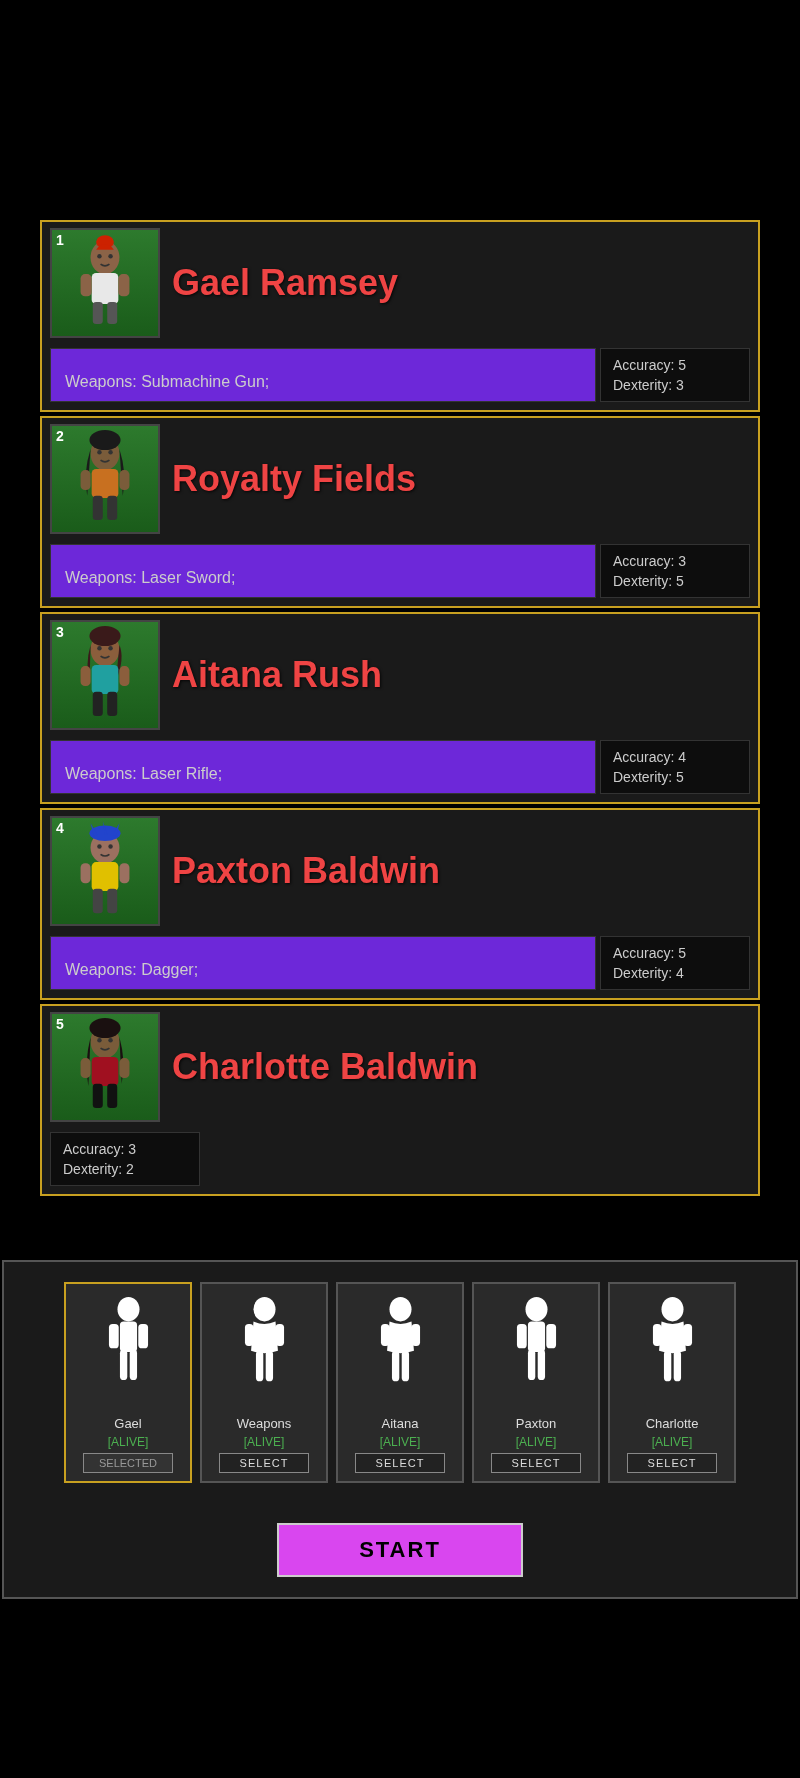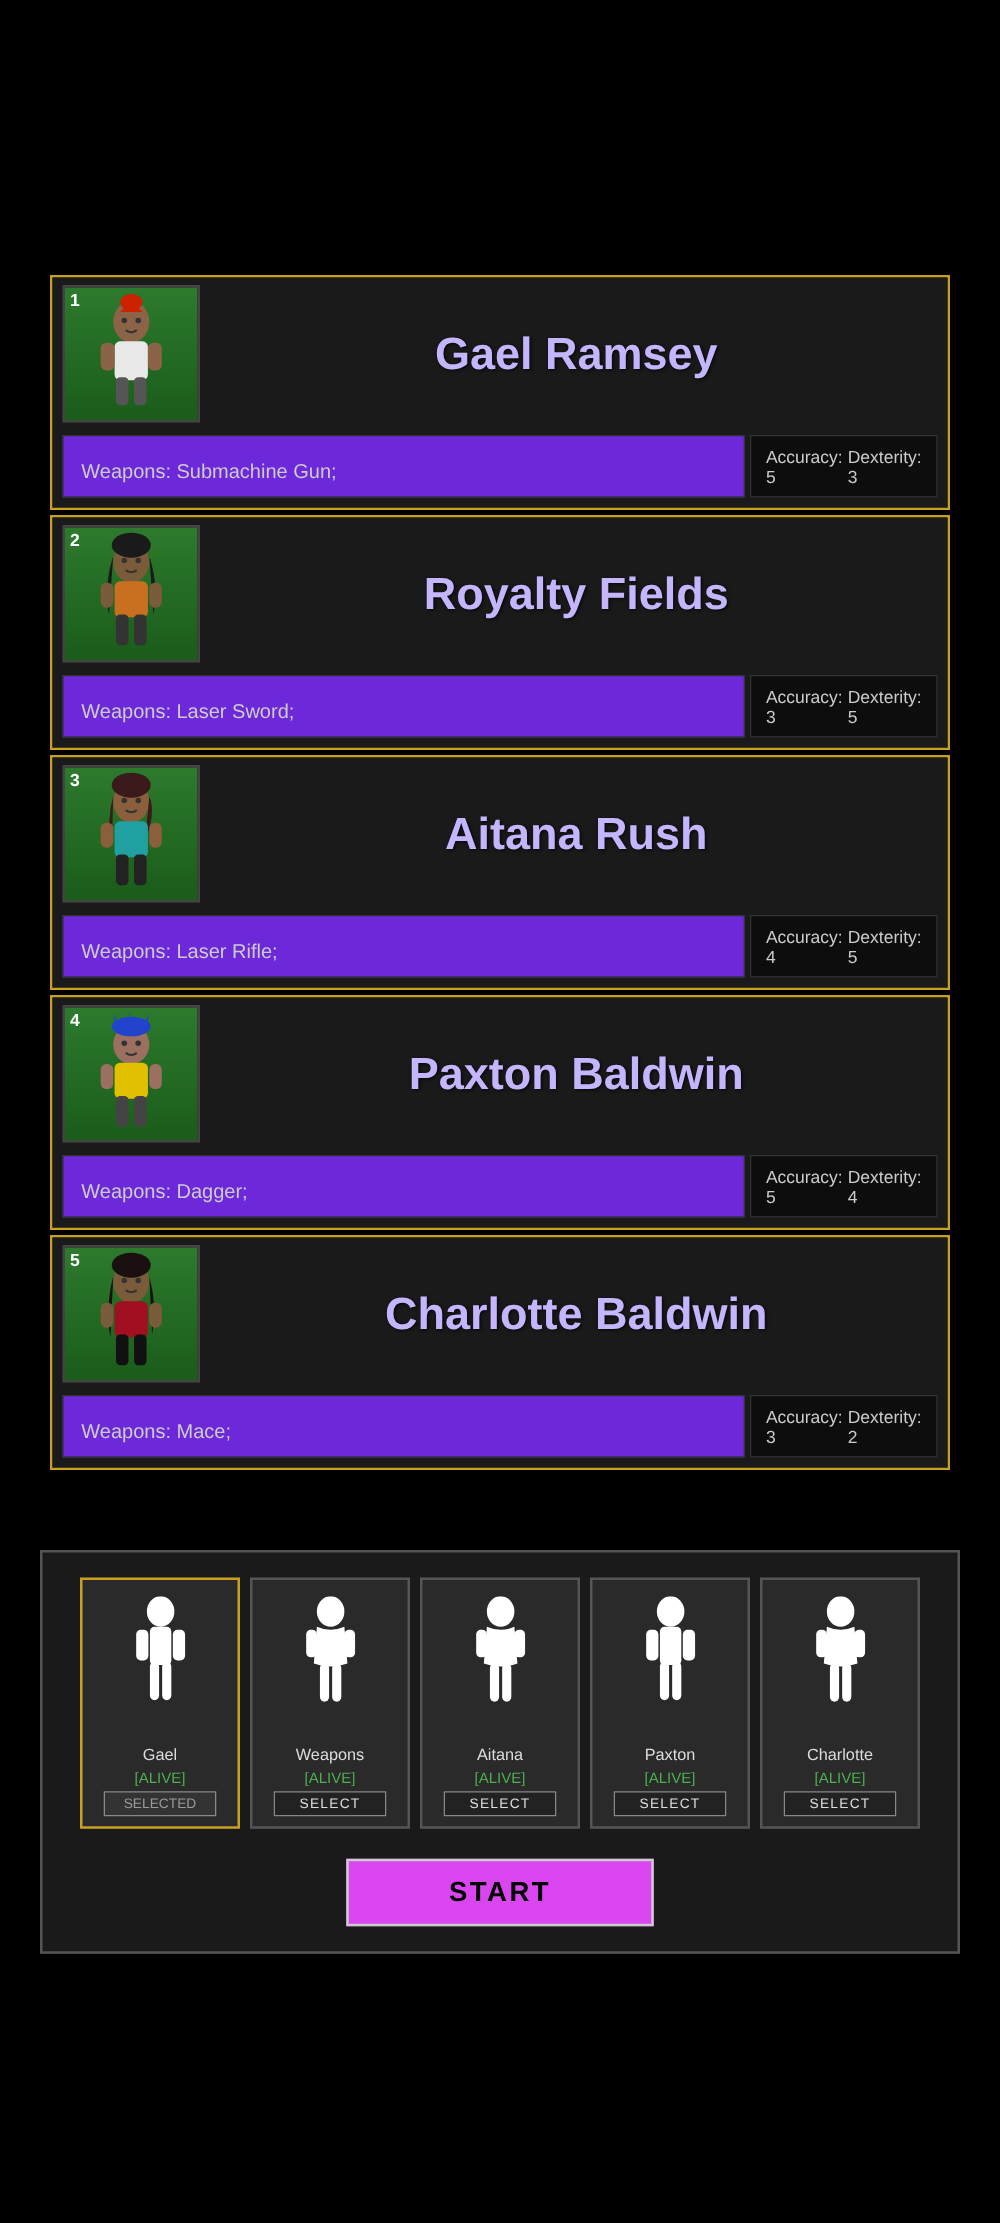"Gael Ramsey" .character-name { color: #c4b5fd -> #ef4444; text-align: center -> none }
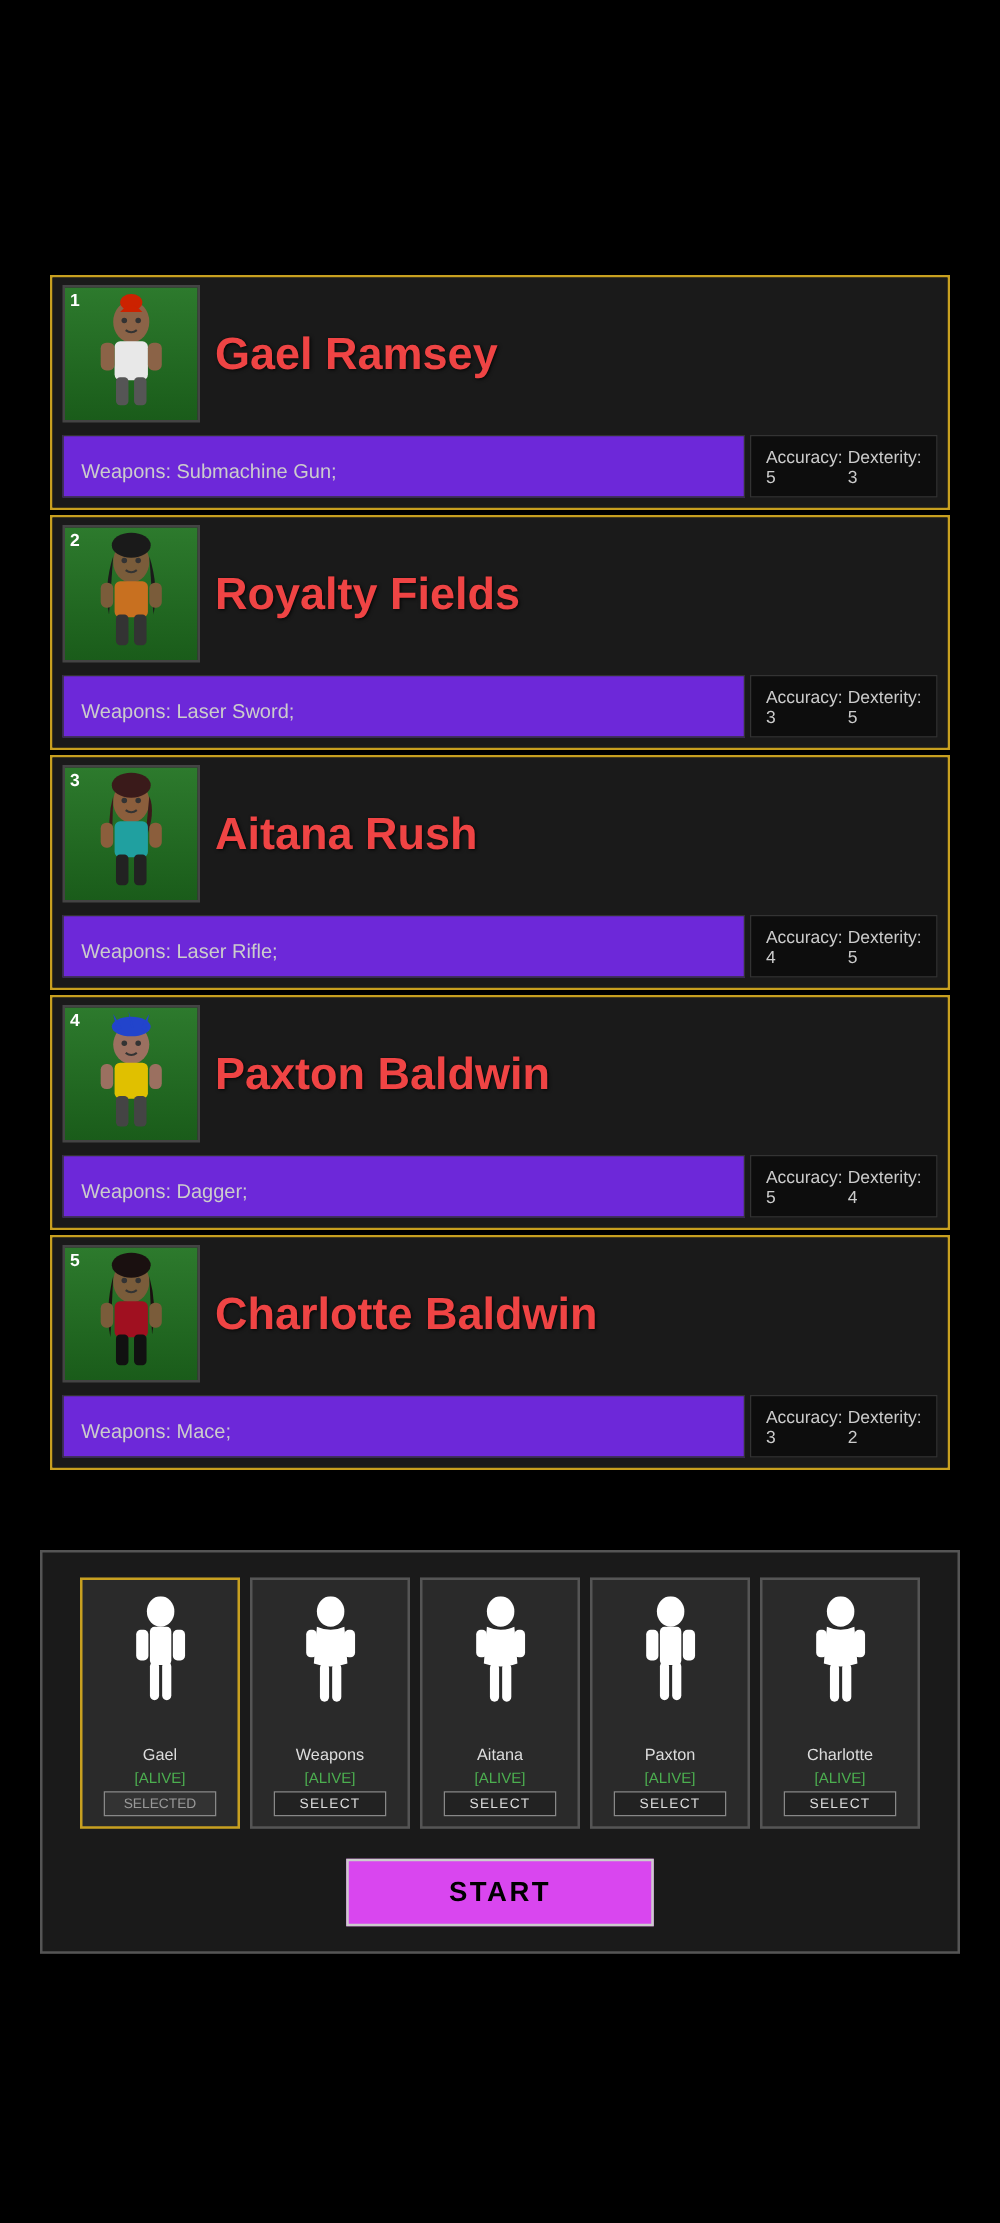"Accuracy: 5" .accuracy-dexterity-box { flex-direction: row -> column }
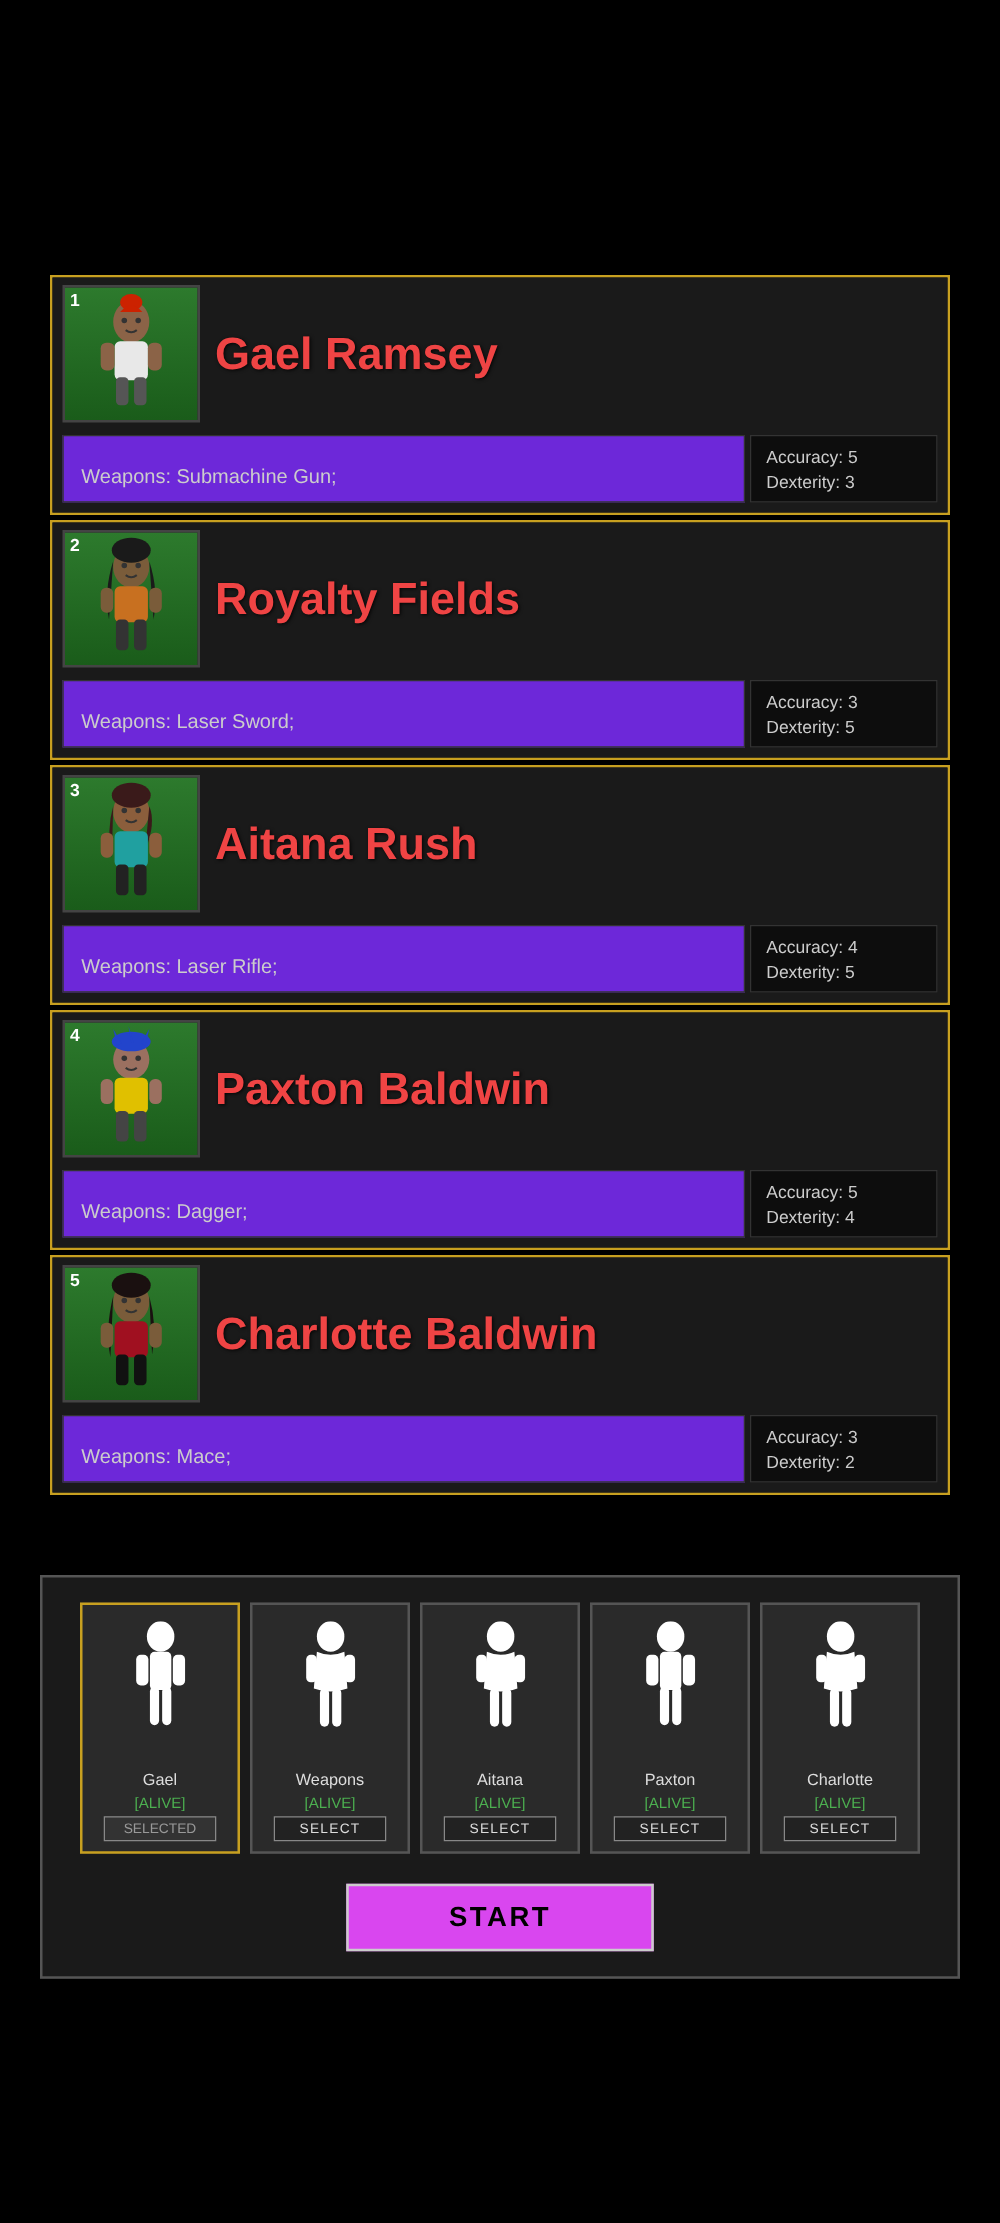"Weapons: Mace;" div.weapons-box { html: <div> <span>Weapons: Mace;</span> </div> -> none }
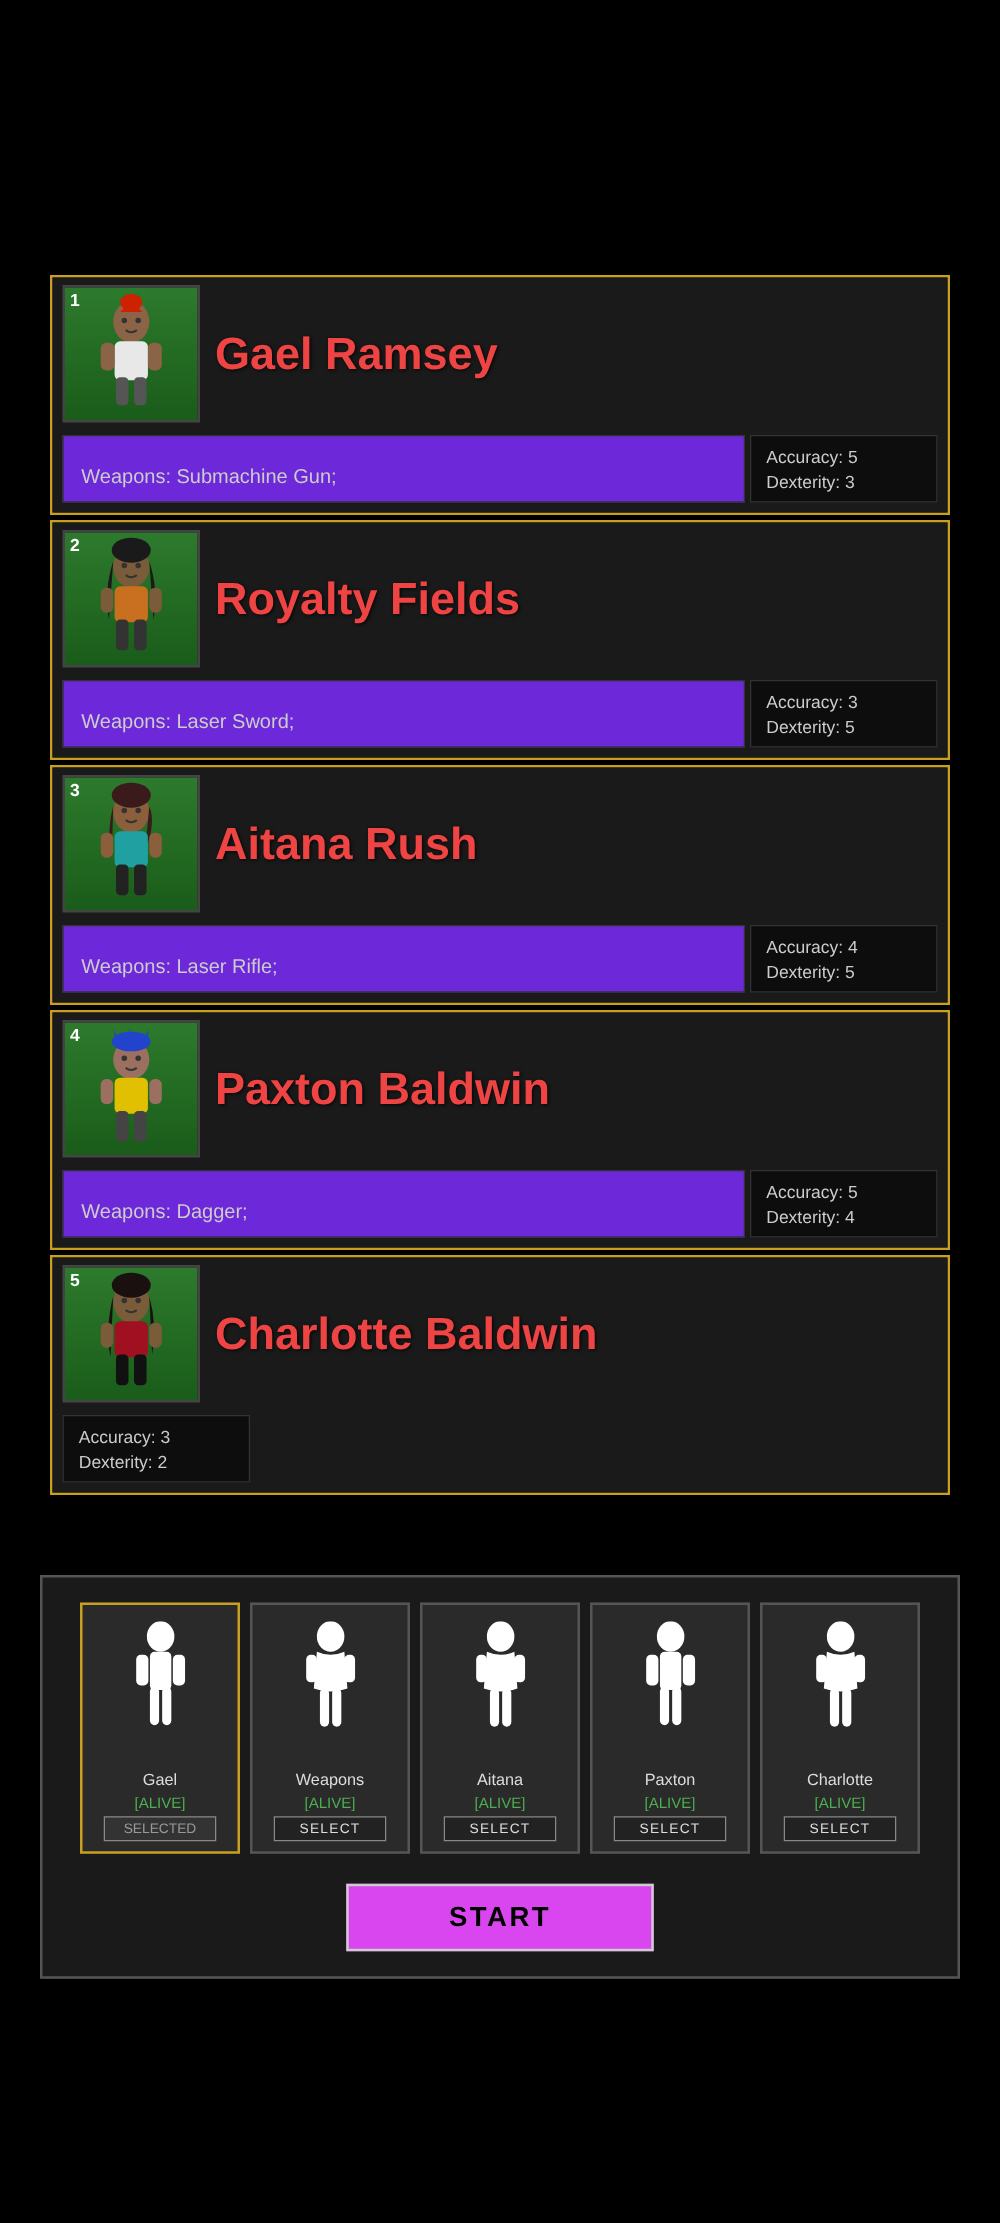"Gael" .bottom-section { gap: 16px -> 32px; width: 736px -> 796px }
